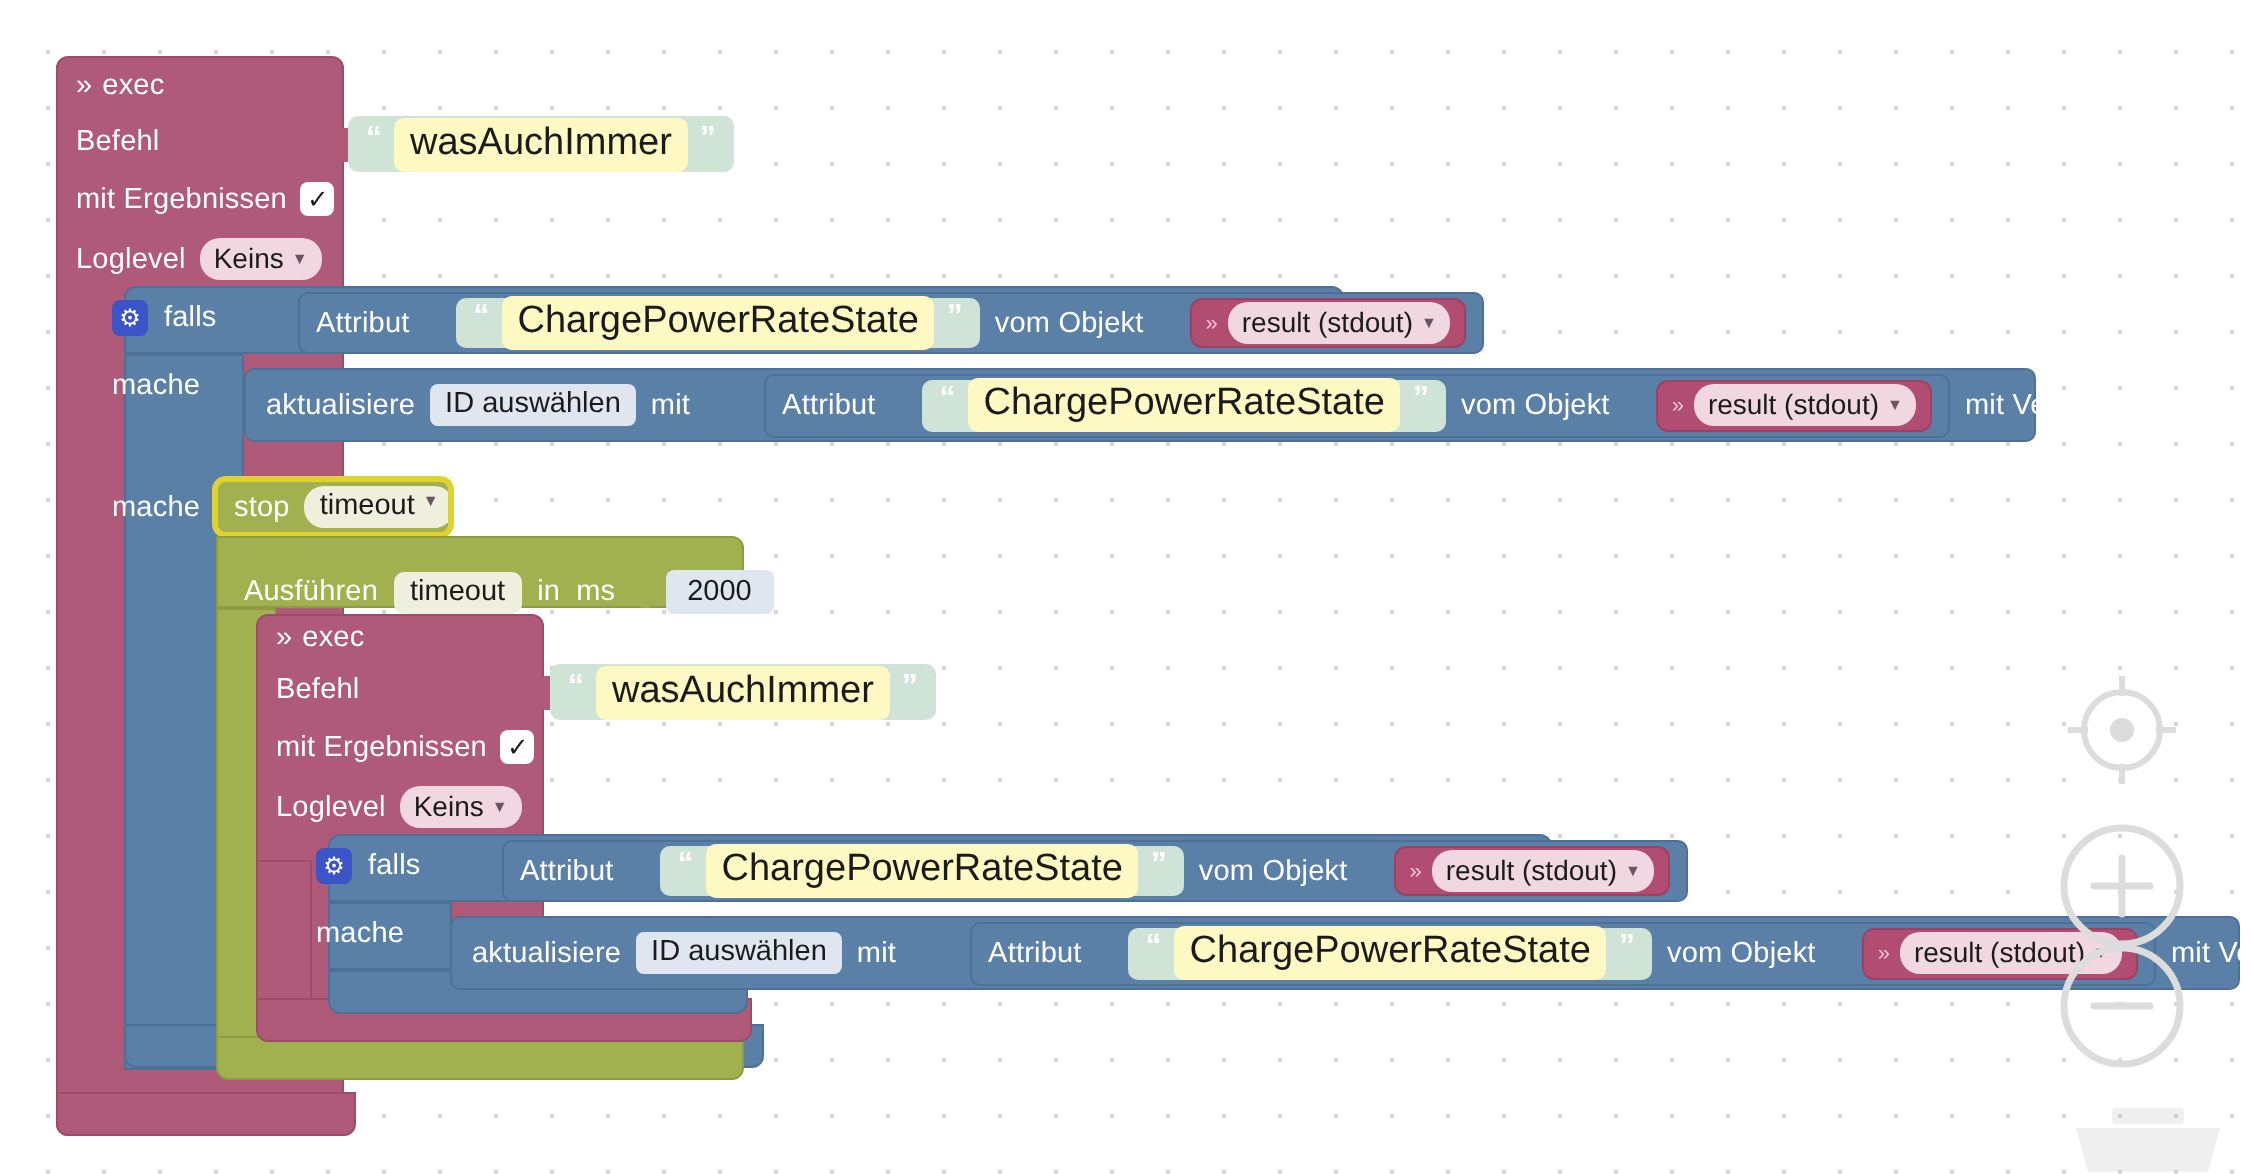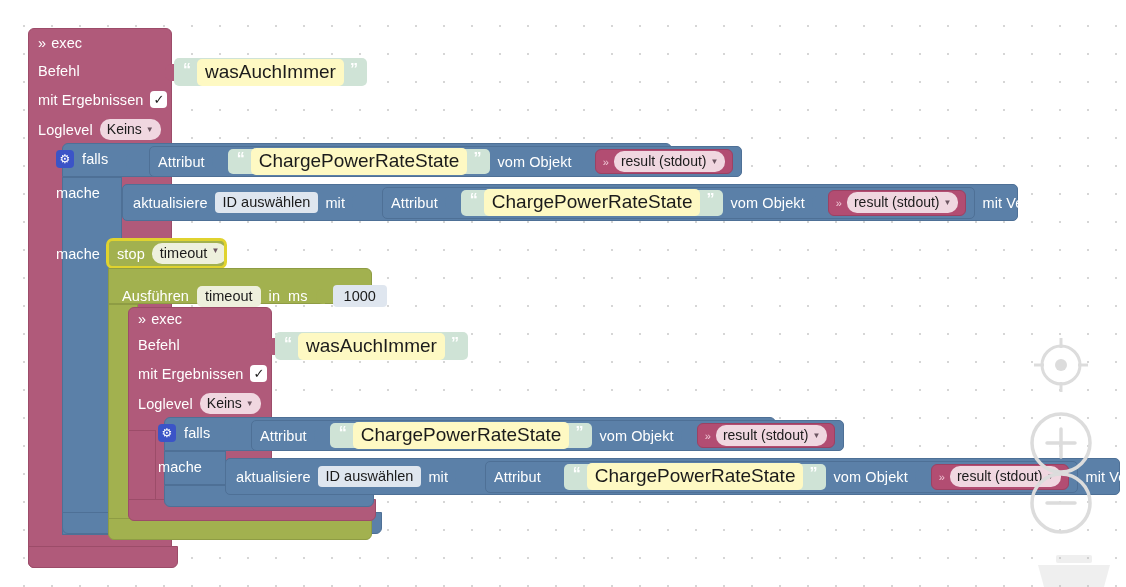"1000" span.chip-blue { text: 1000 -> 2000 }
